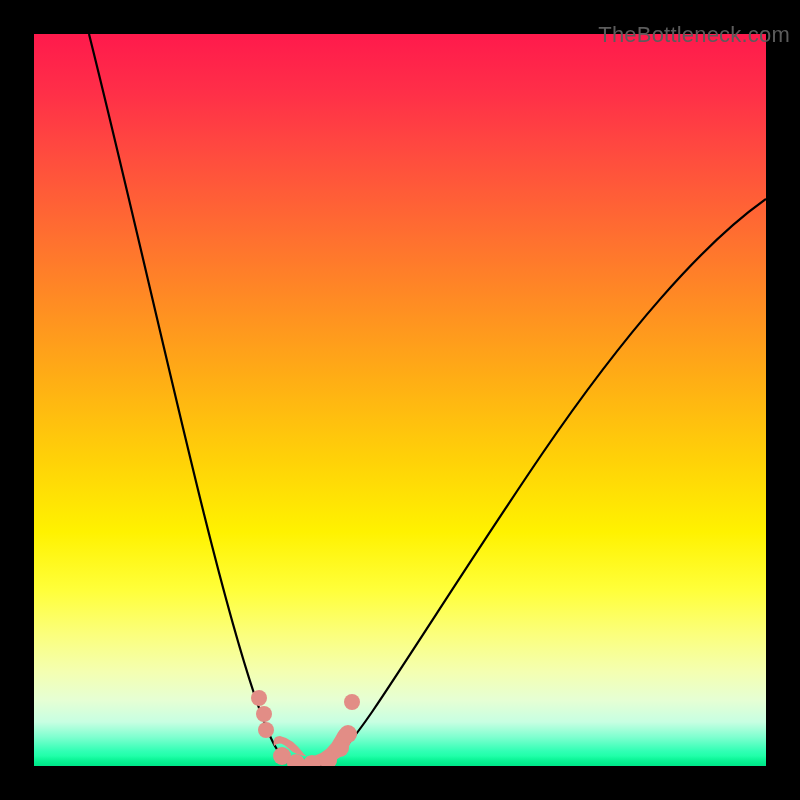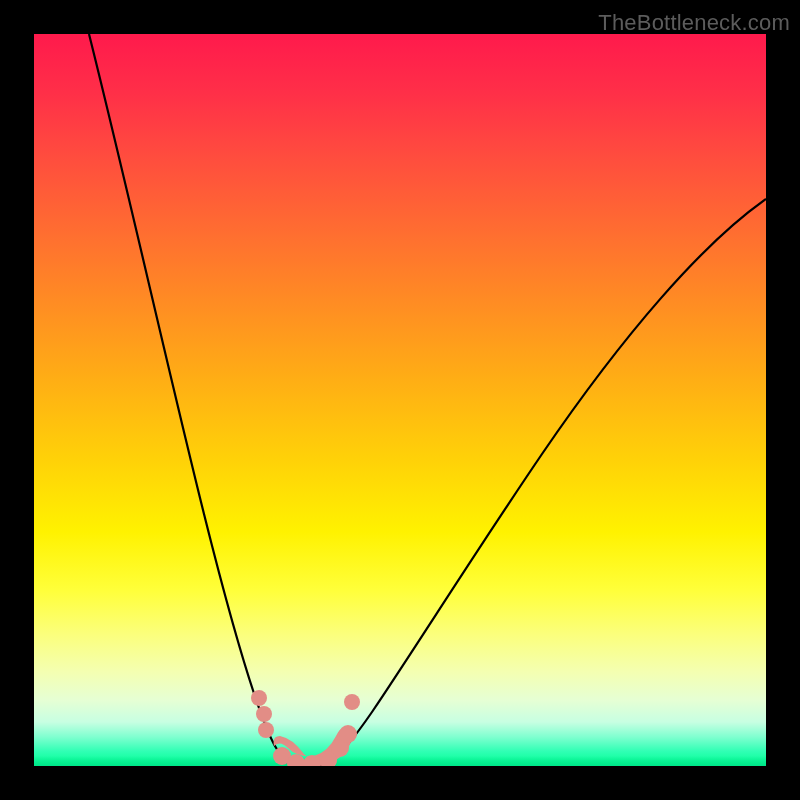"TheBottleneck.com" .watermark { top: 10px -> 22px }
